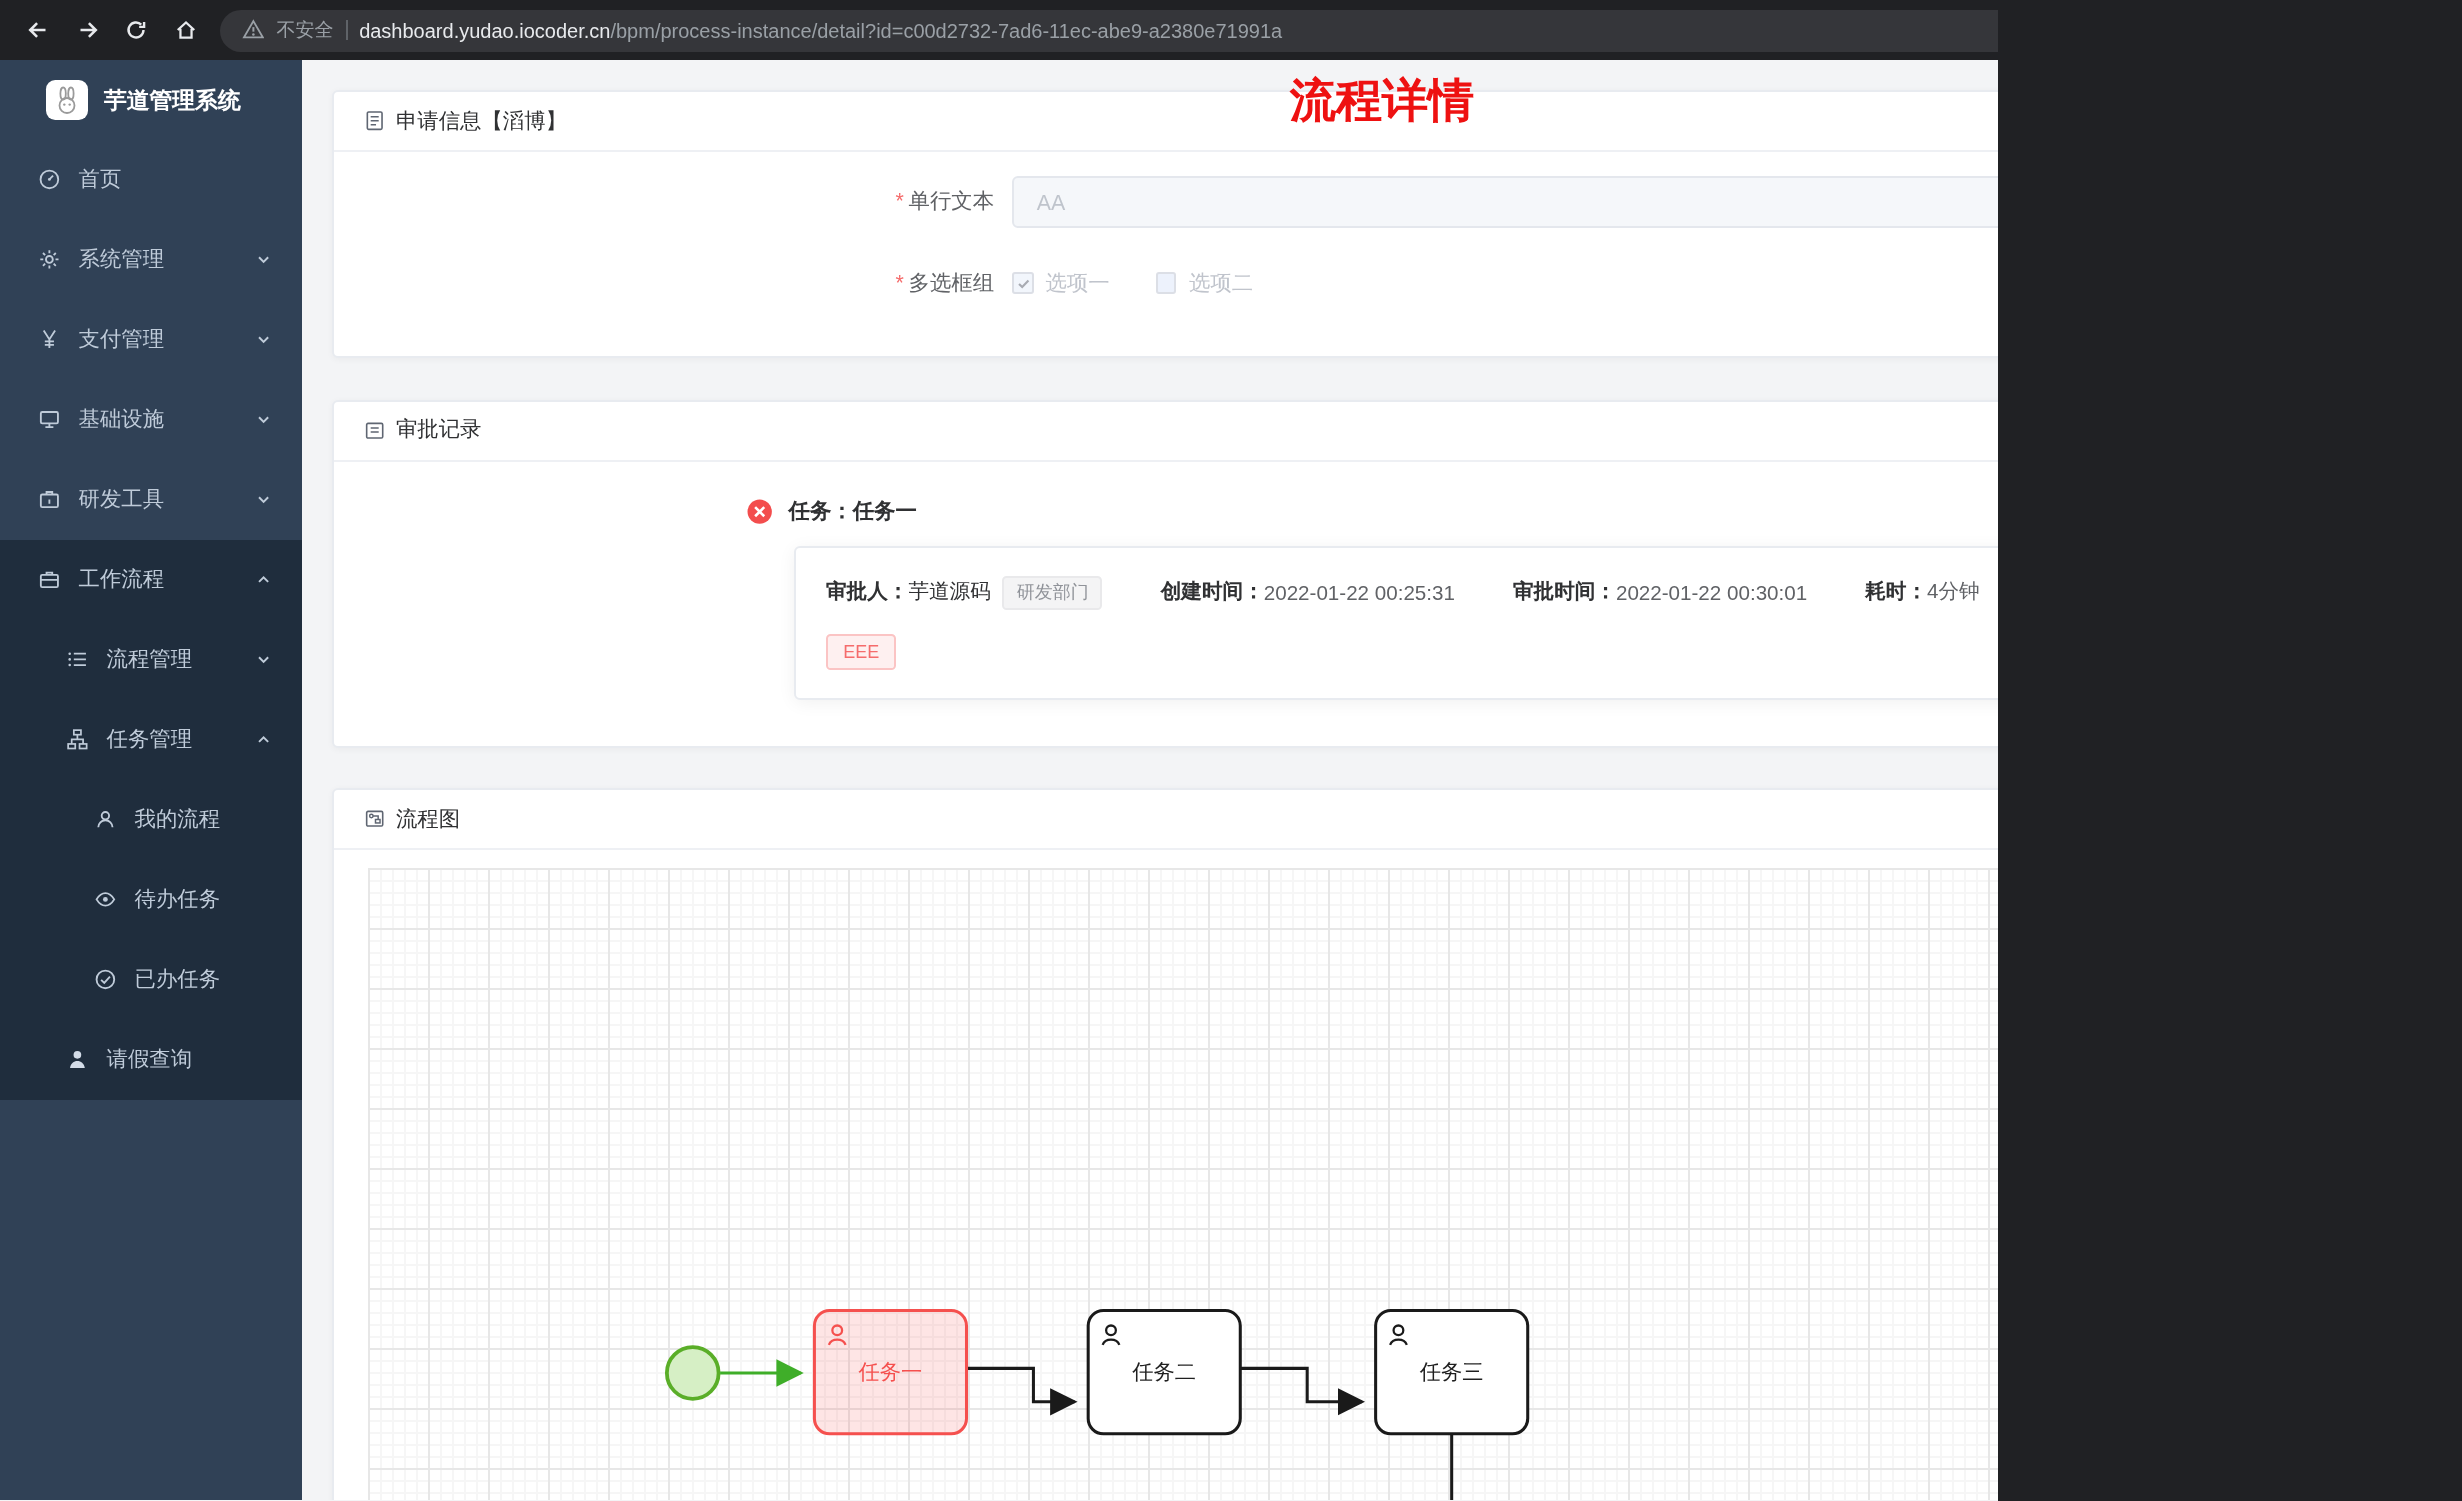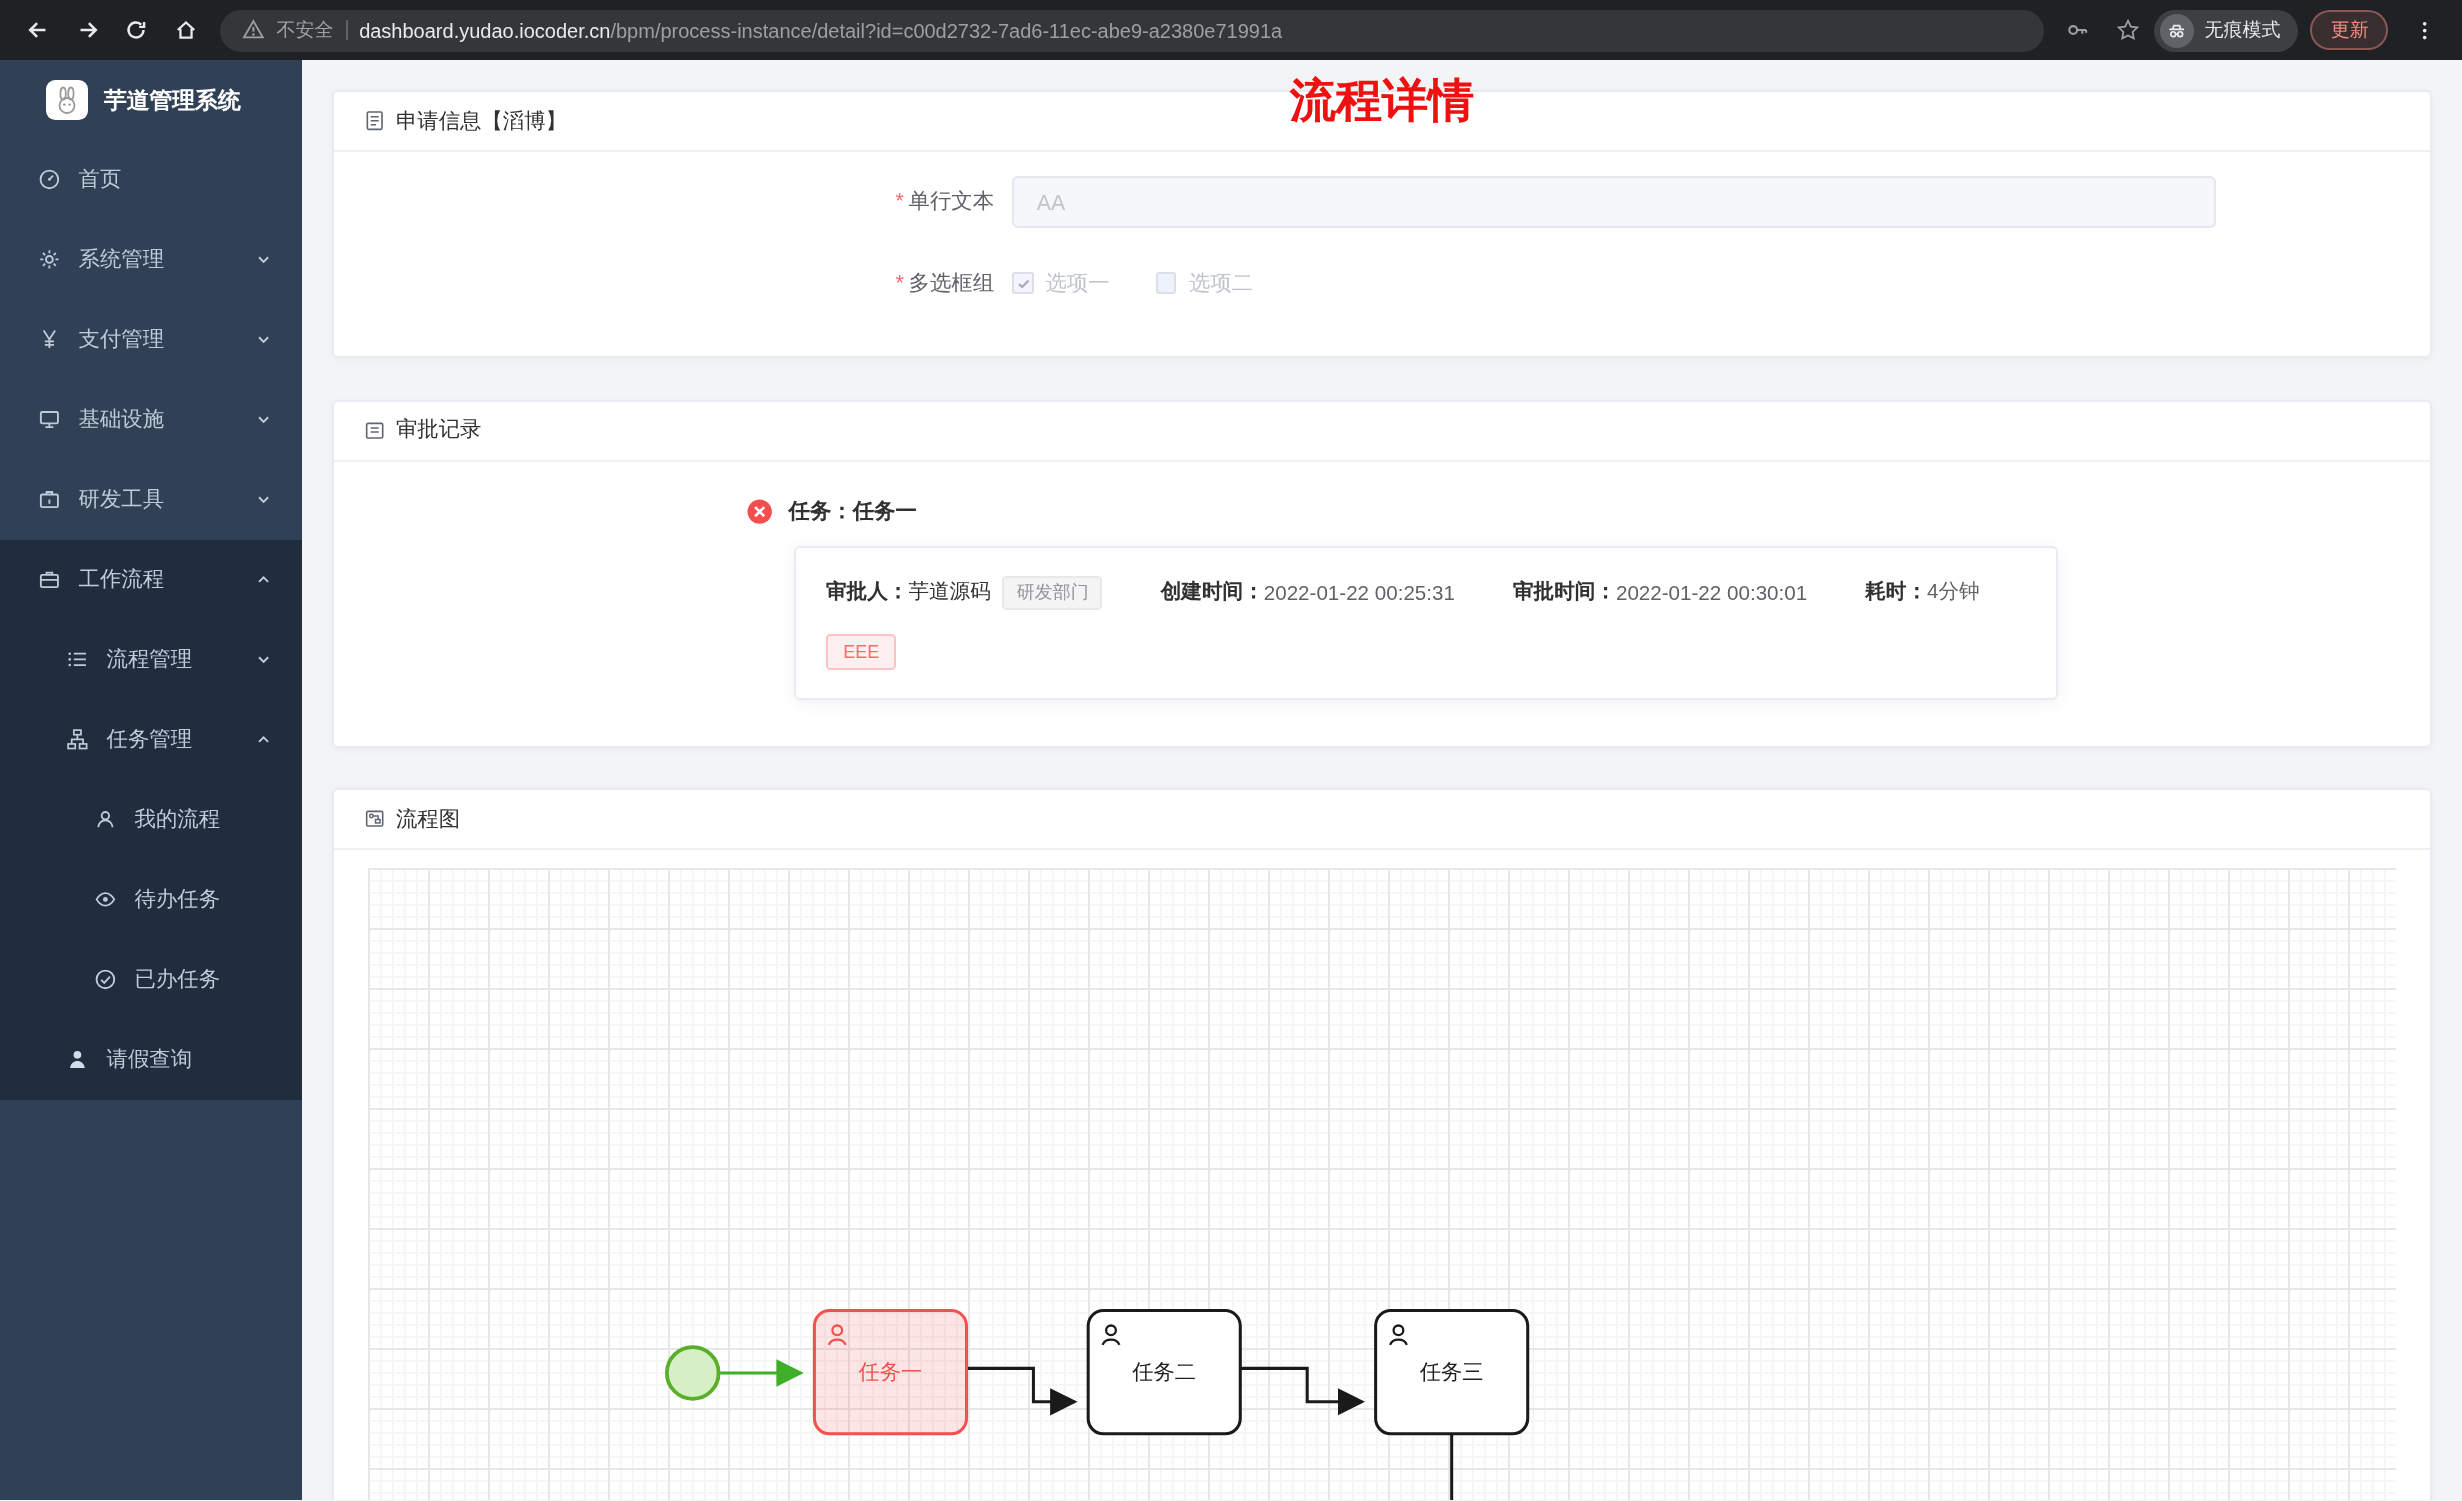"不安全" .viewport { width: 2462px -> 1998px }
